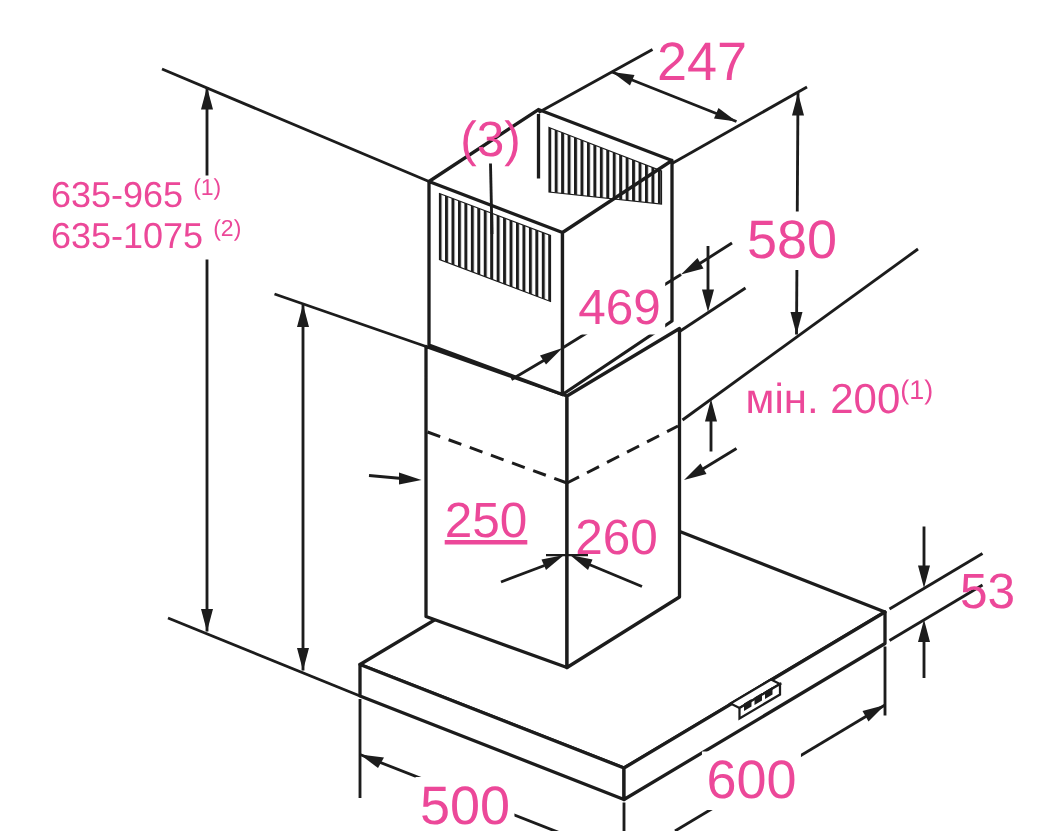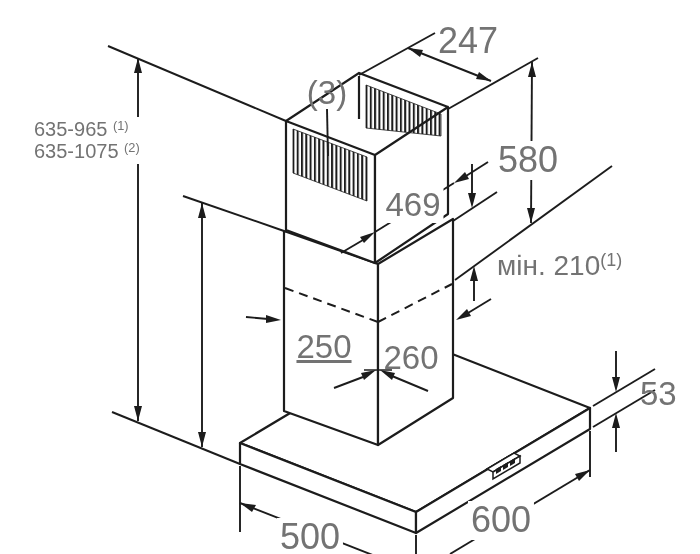"247" .lbl { color: #737373 -> #ec4899 }
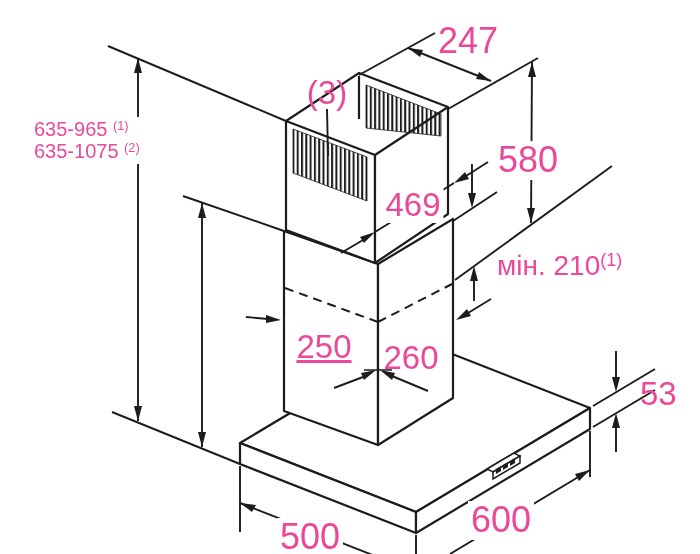"635-965 (1)" .stack { font-size: 20px -> 24px }
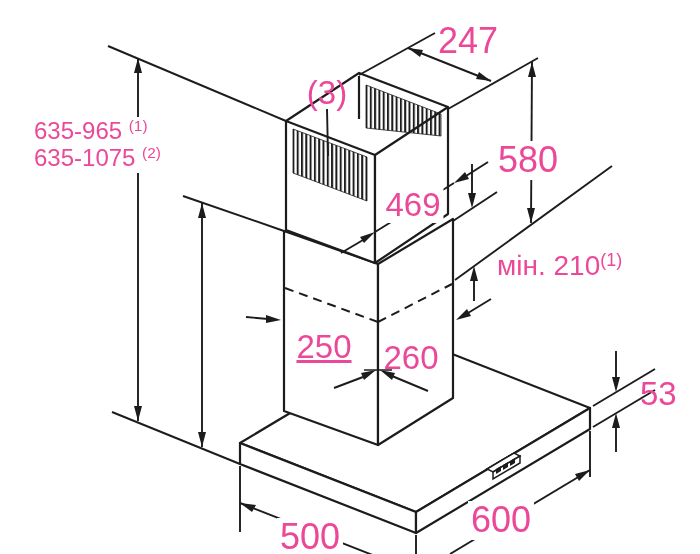"мін. 210" span { text: 210 -> 200 }
